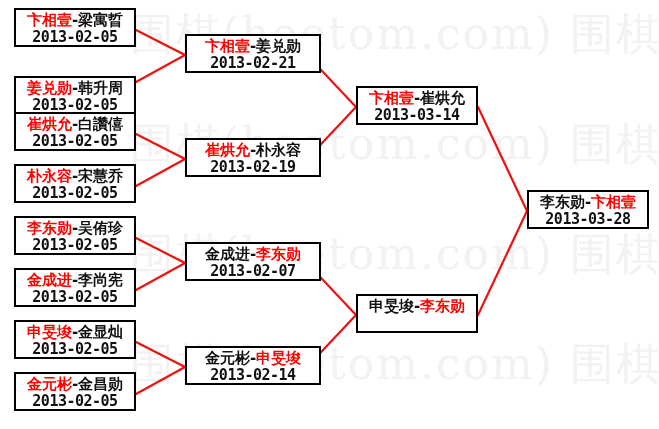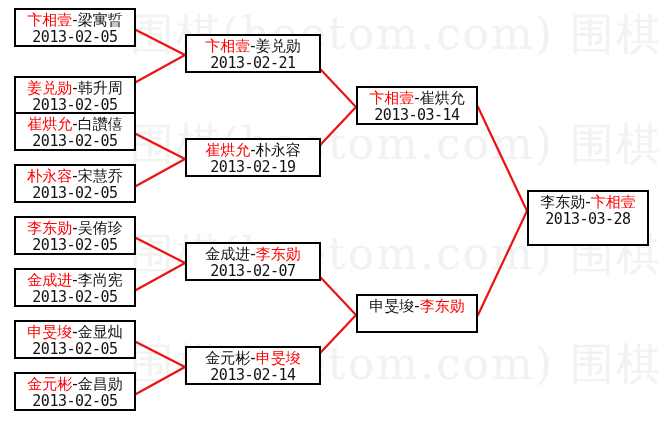"卞相壹-梁寓晢" .match-box { font-weight: none -> bold }
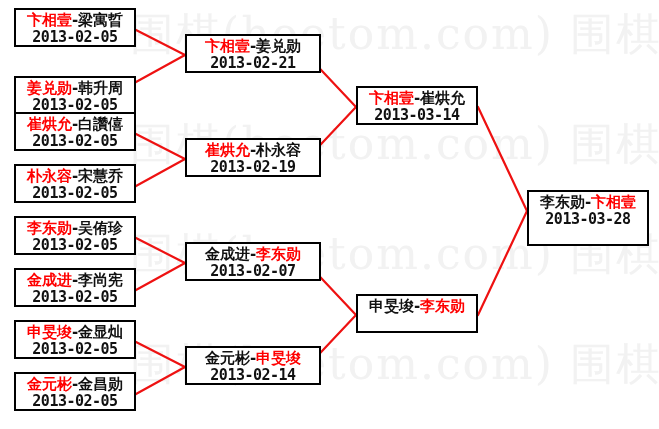"李东勋-卞相壹" .r4 { height: 56px -> 39px }
